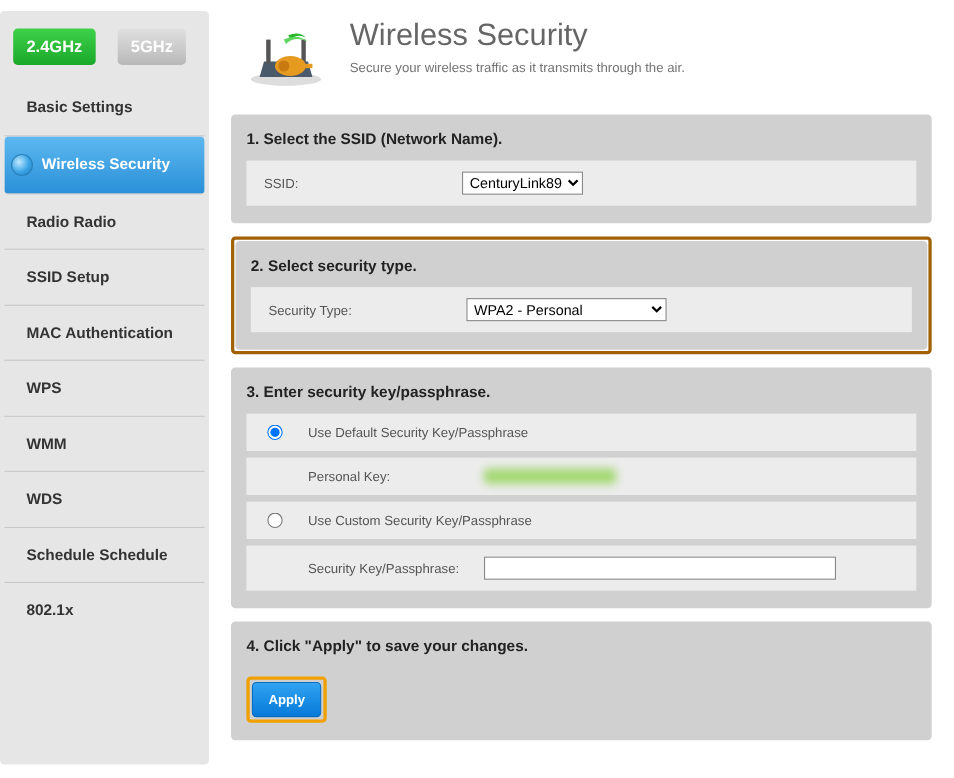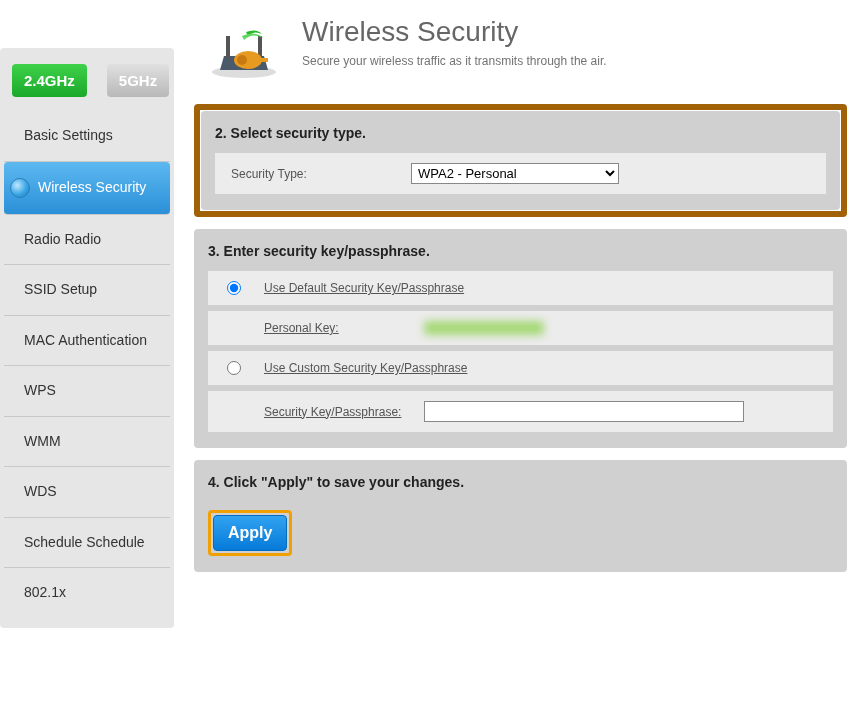"2.4GHz" .sidebar { margin-top: 38px -> none; width: 174px -> 190px }
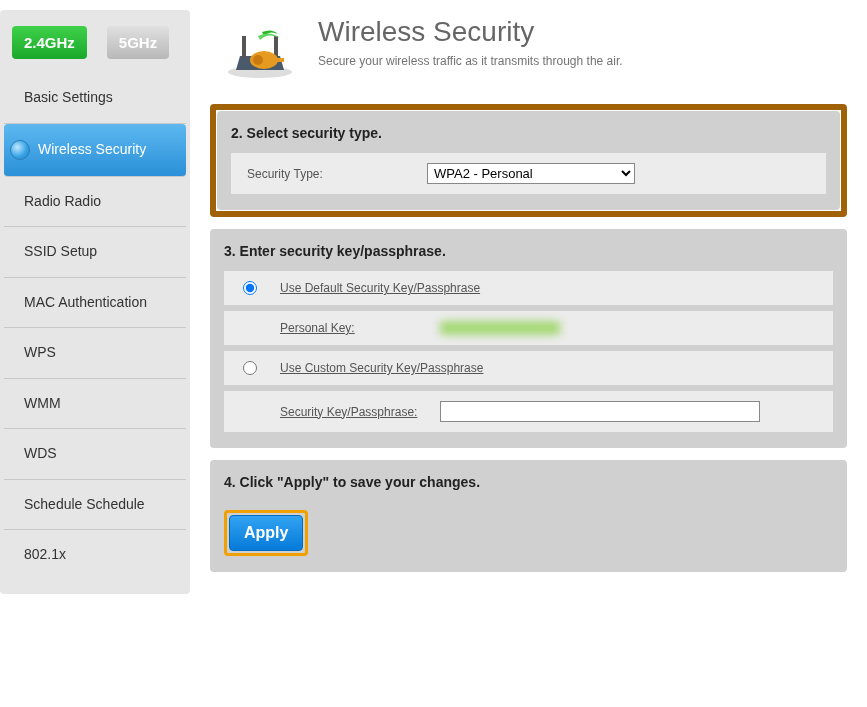"Basic Settings" .nav-item { font-weight: normal -> bold }
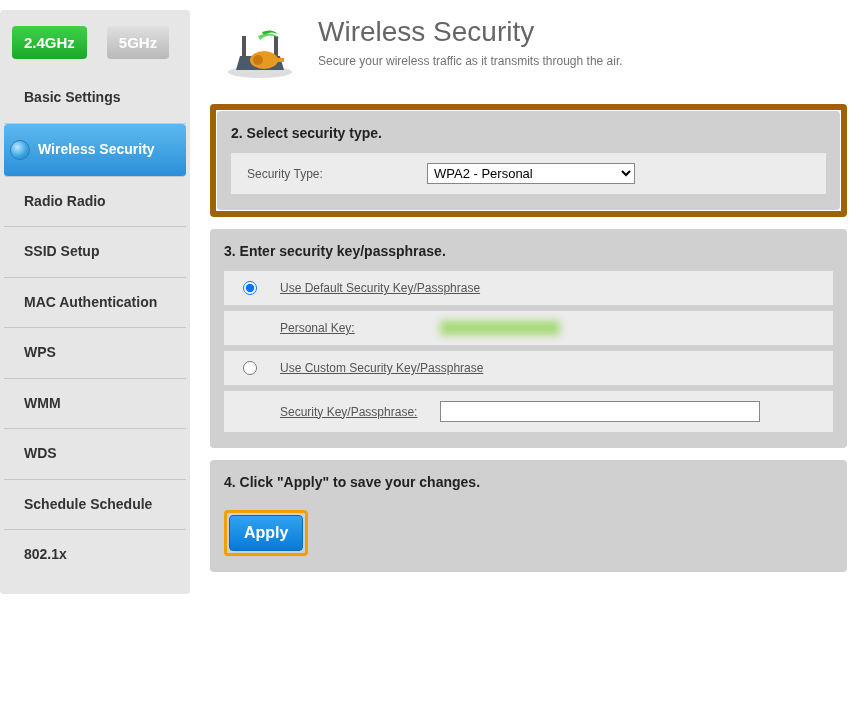"1. Select the SSID (Network" div.panel { html: none -> <div> <div>1. Select the SSID (Network Name).</div> <div> <span>SSID:</span> <select> <option>CenturyLink89</option> </select> </div> </div> }
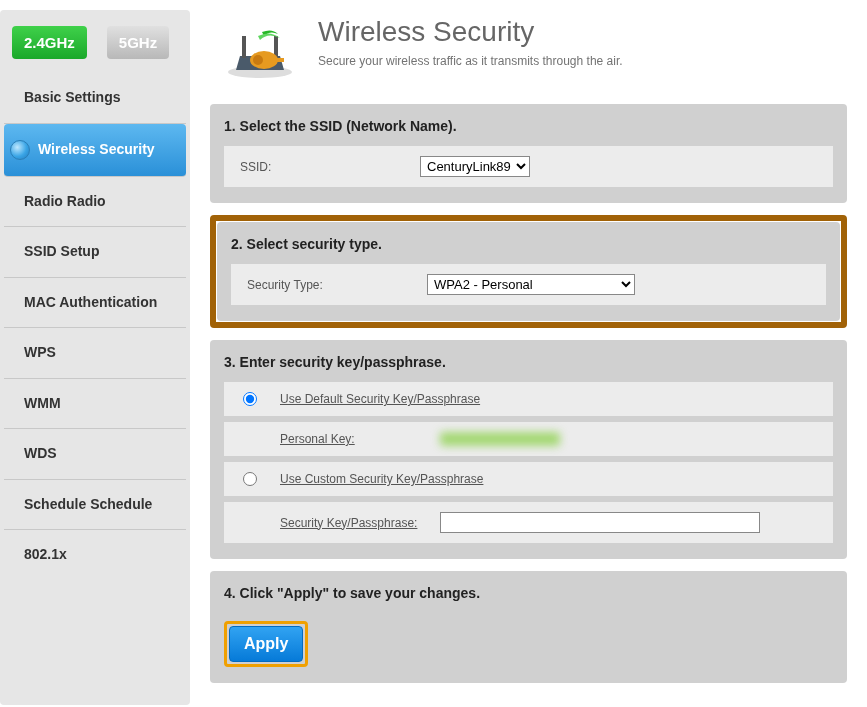"2. Select security type." .highlight-box { border: 6px solid #a16207 -> 3px solid #a16207 }
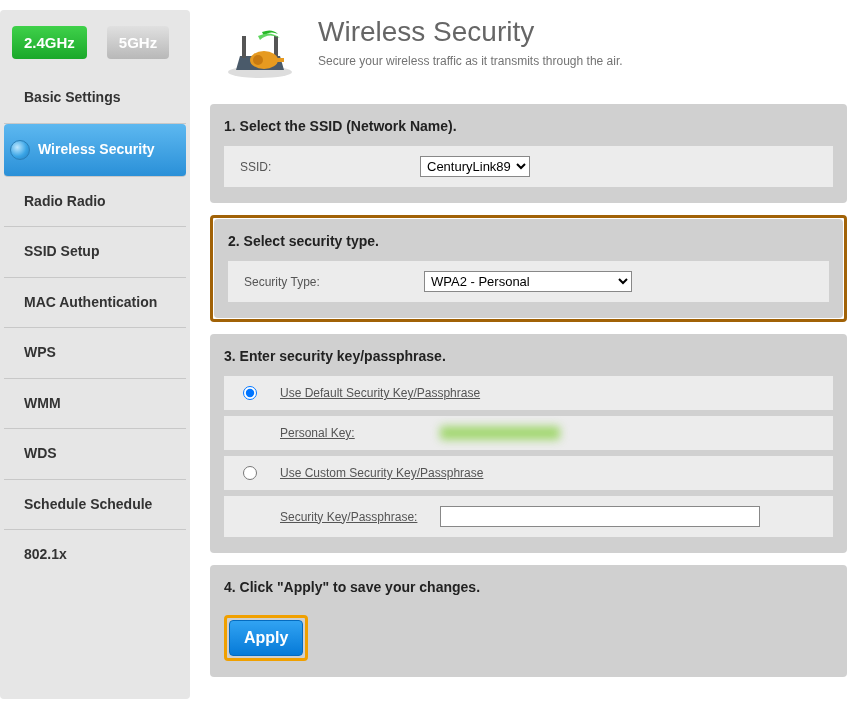"WPA2 - Personal" select.wide { width: 208px -> 182px }
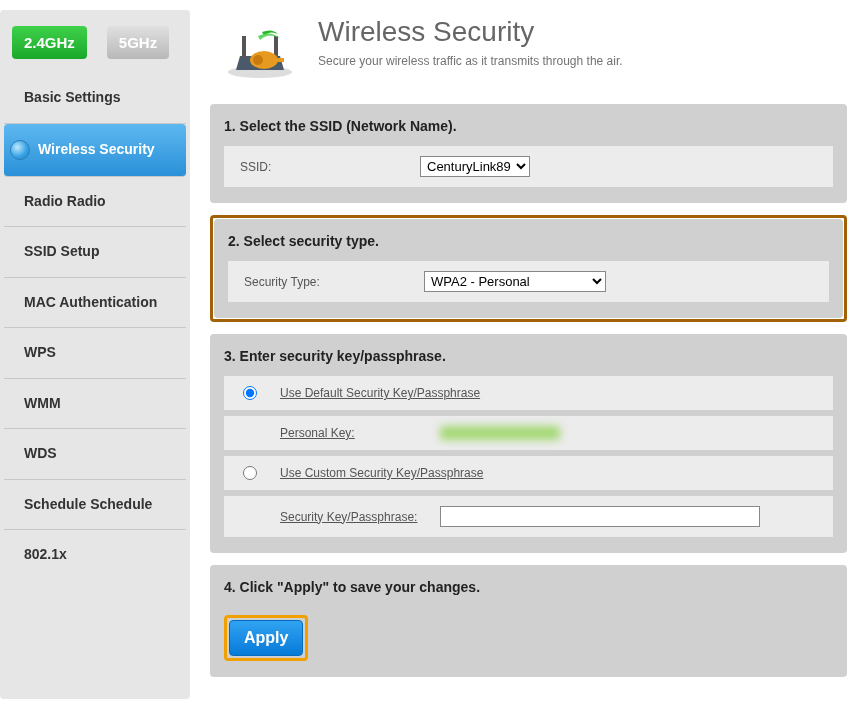"Use Default Security Key/Passphrase" .row-label.sub { text-decoration: underline -> none }
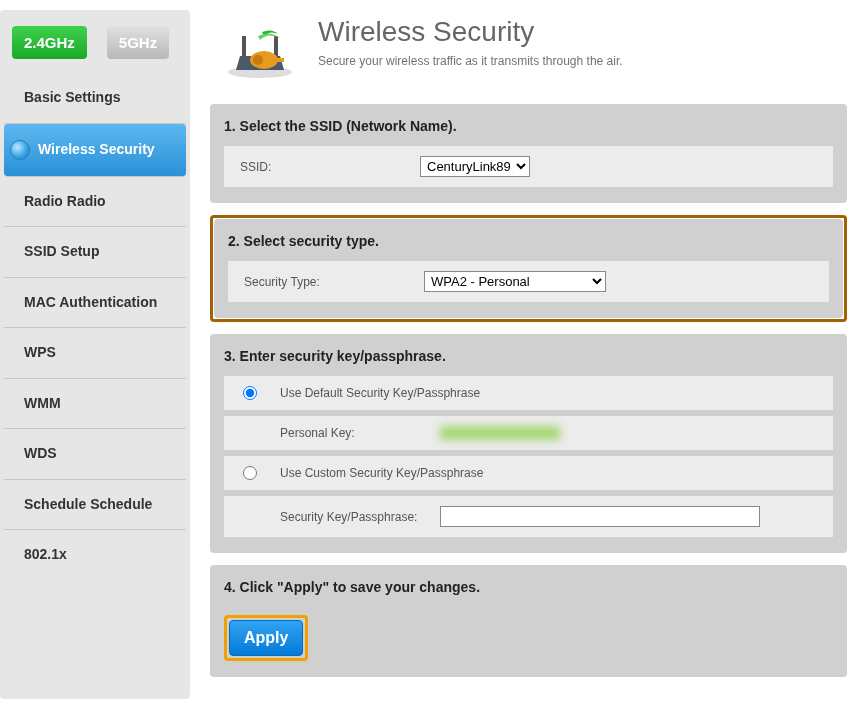"Apply" .apply-btn { font-size: 16px -> 12px }
